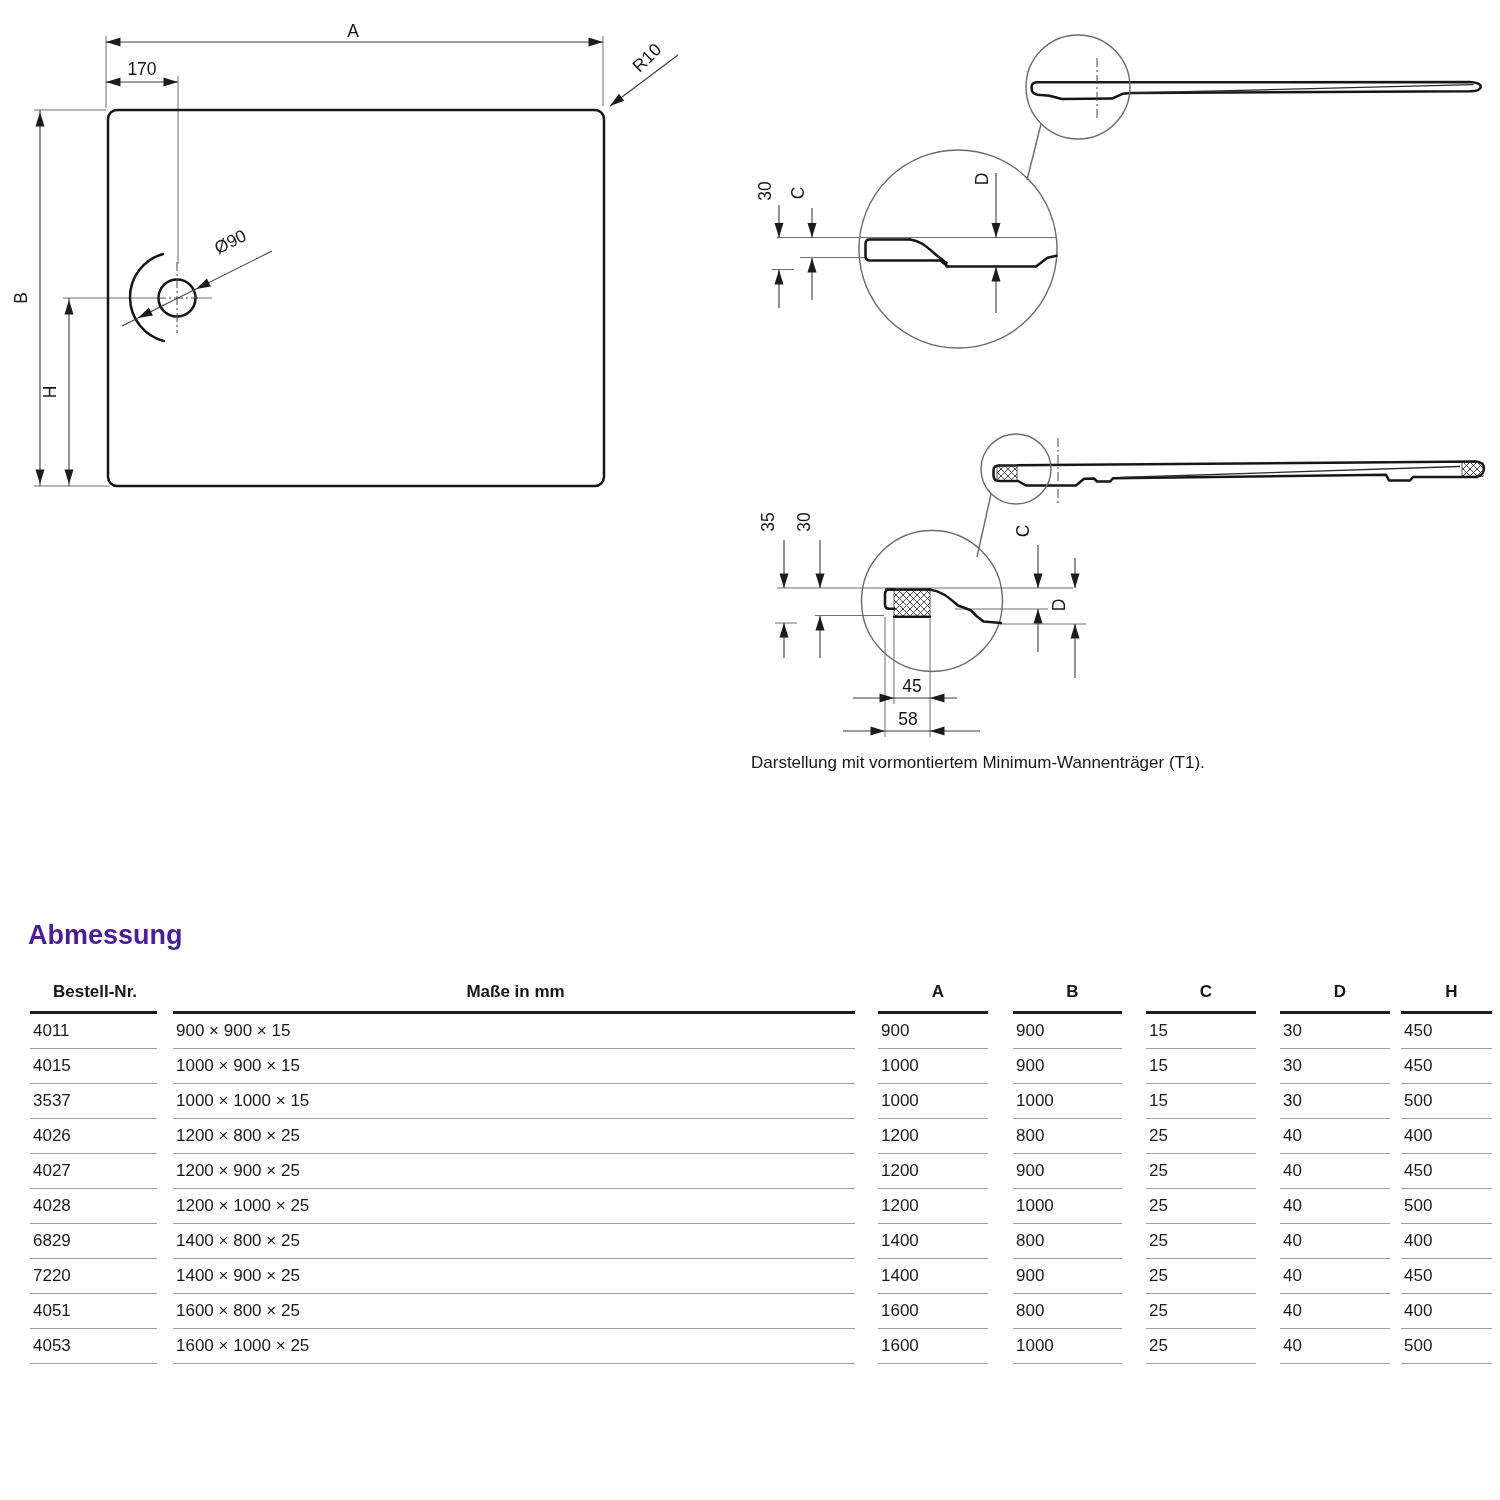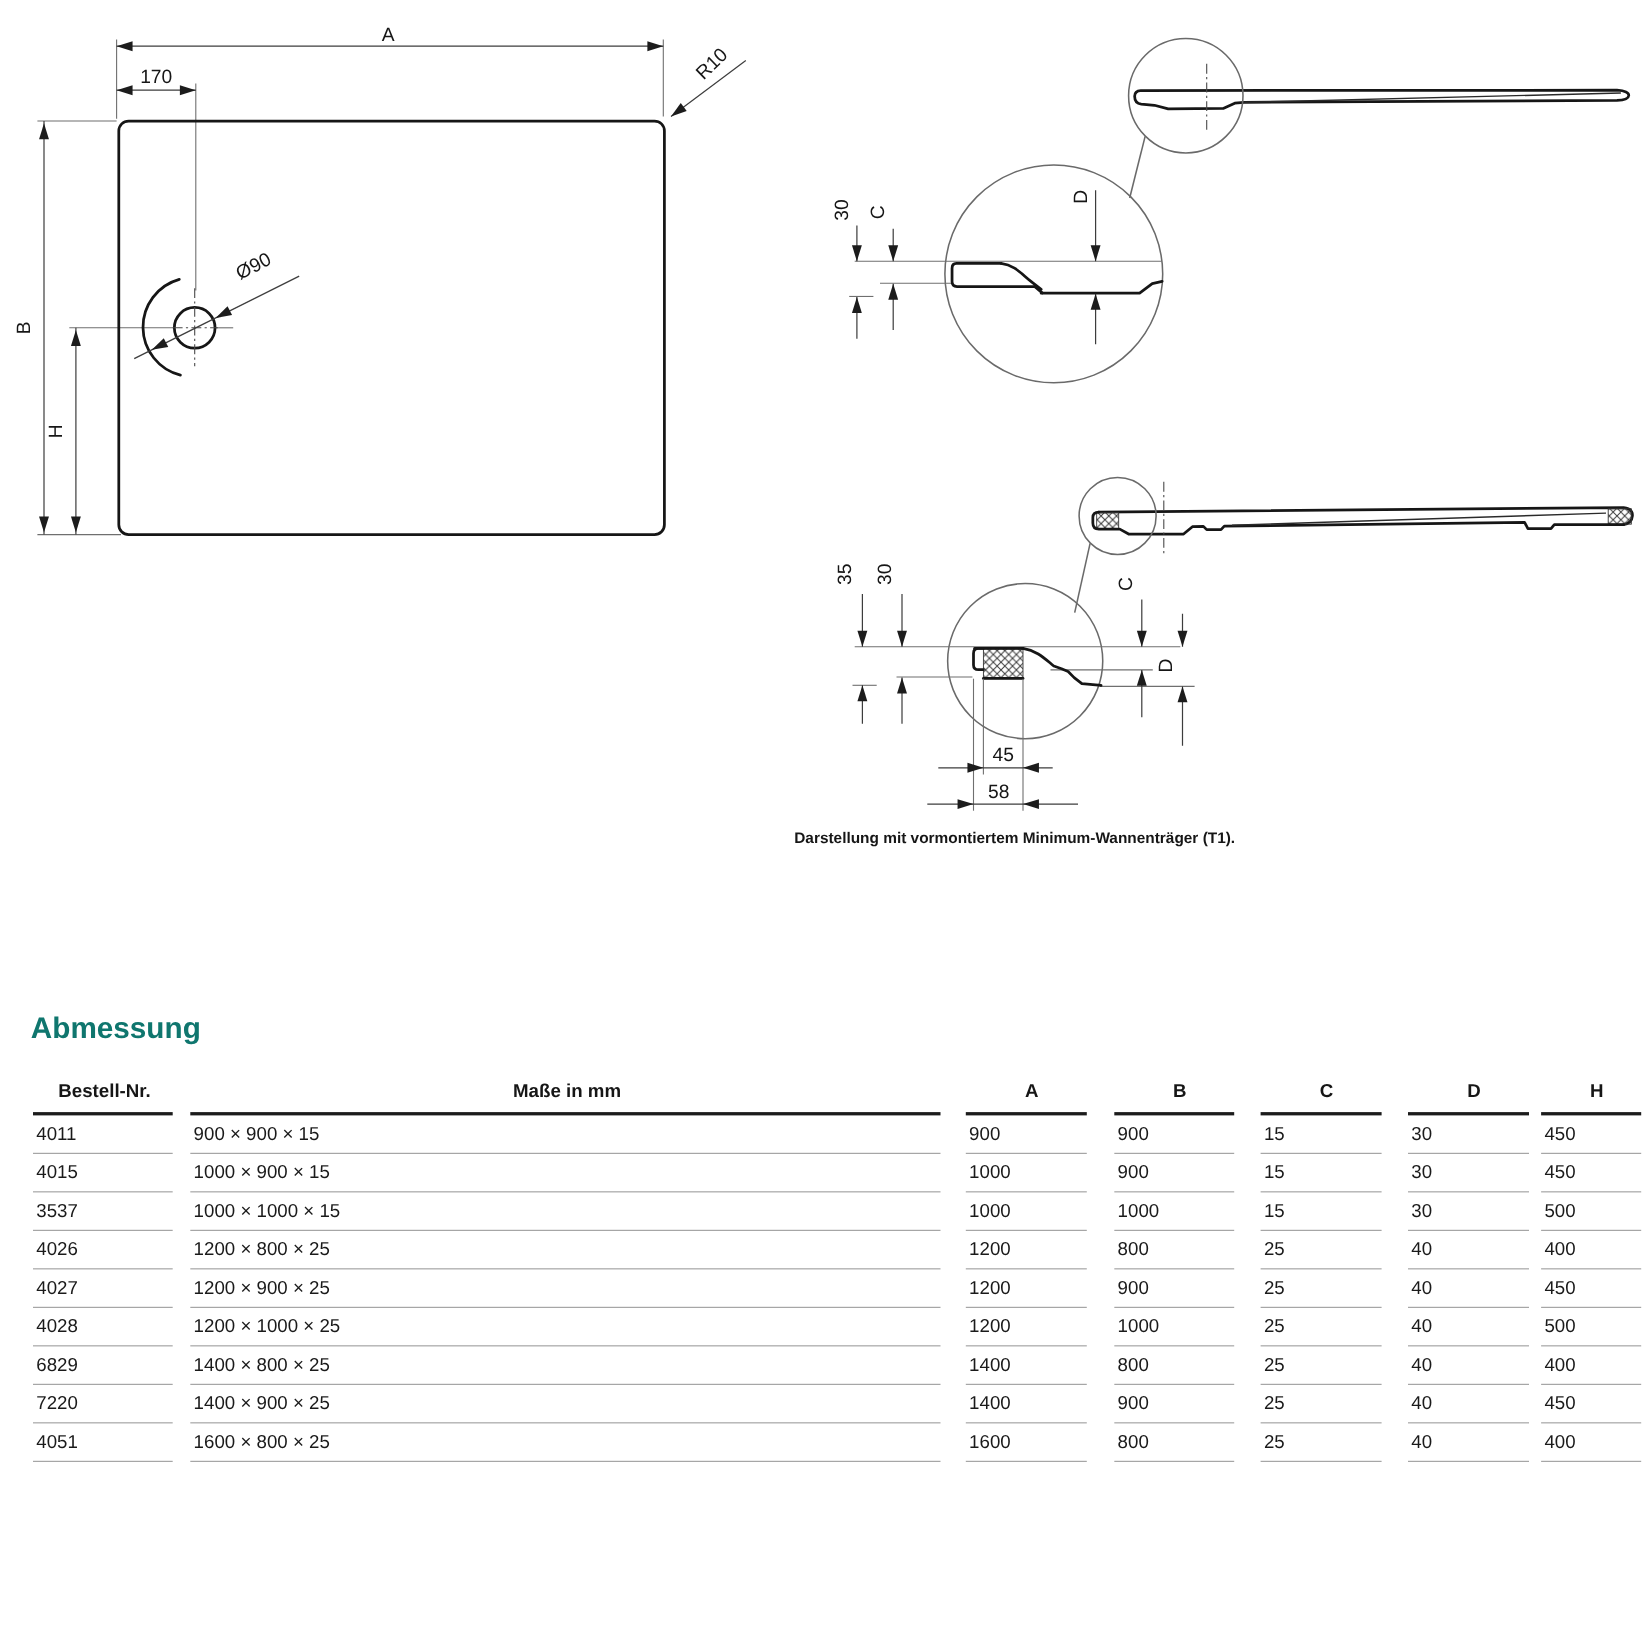"Darstellung mit vormontiertem" .caption { font-size: 14px -> 17px; font-weight: 700 -> 400; left: 722px -> 751px }
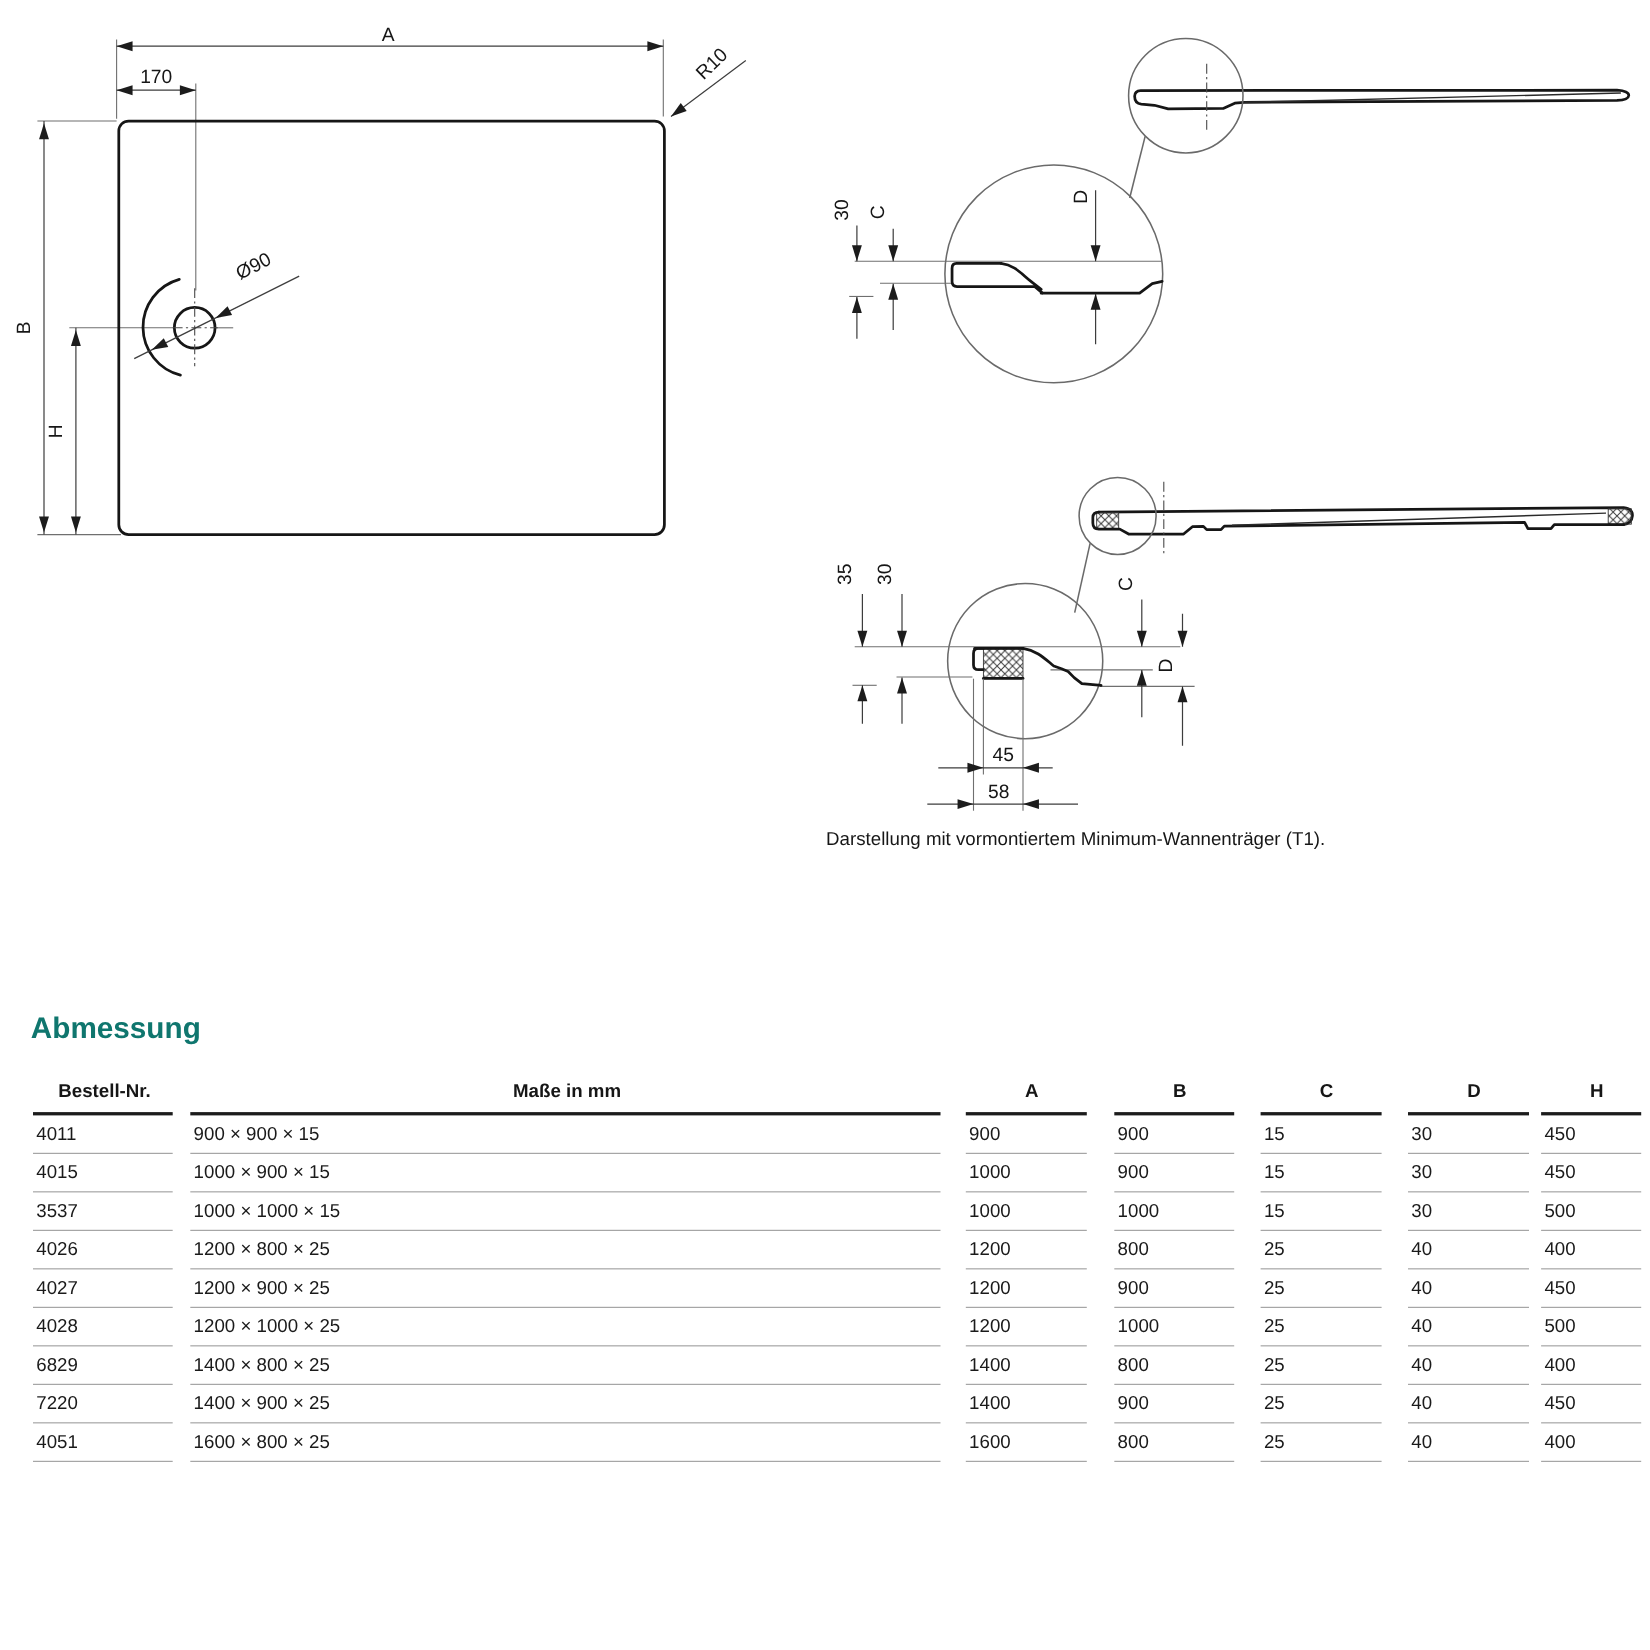"Abmessung" .table-title { color: #0f766e -> #4c1d95 }
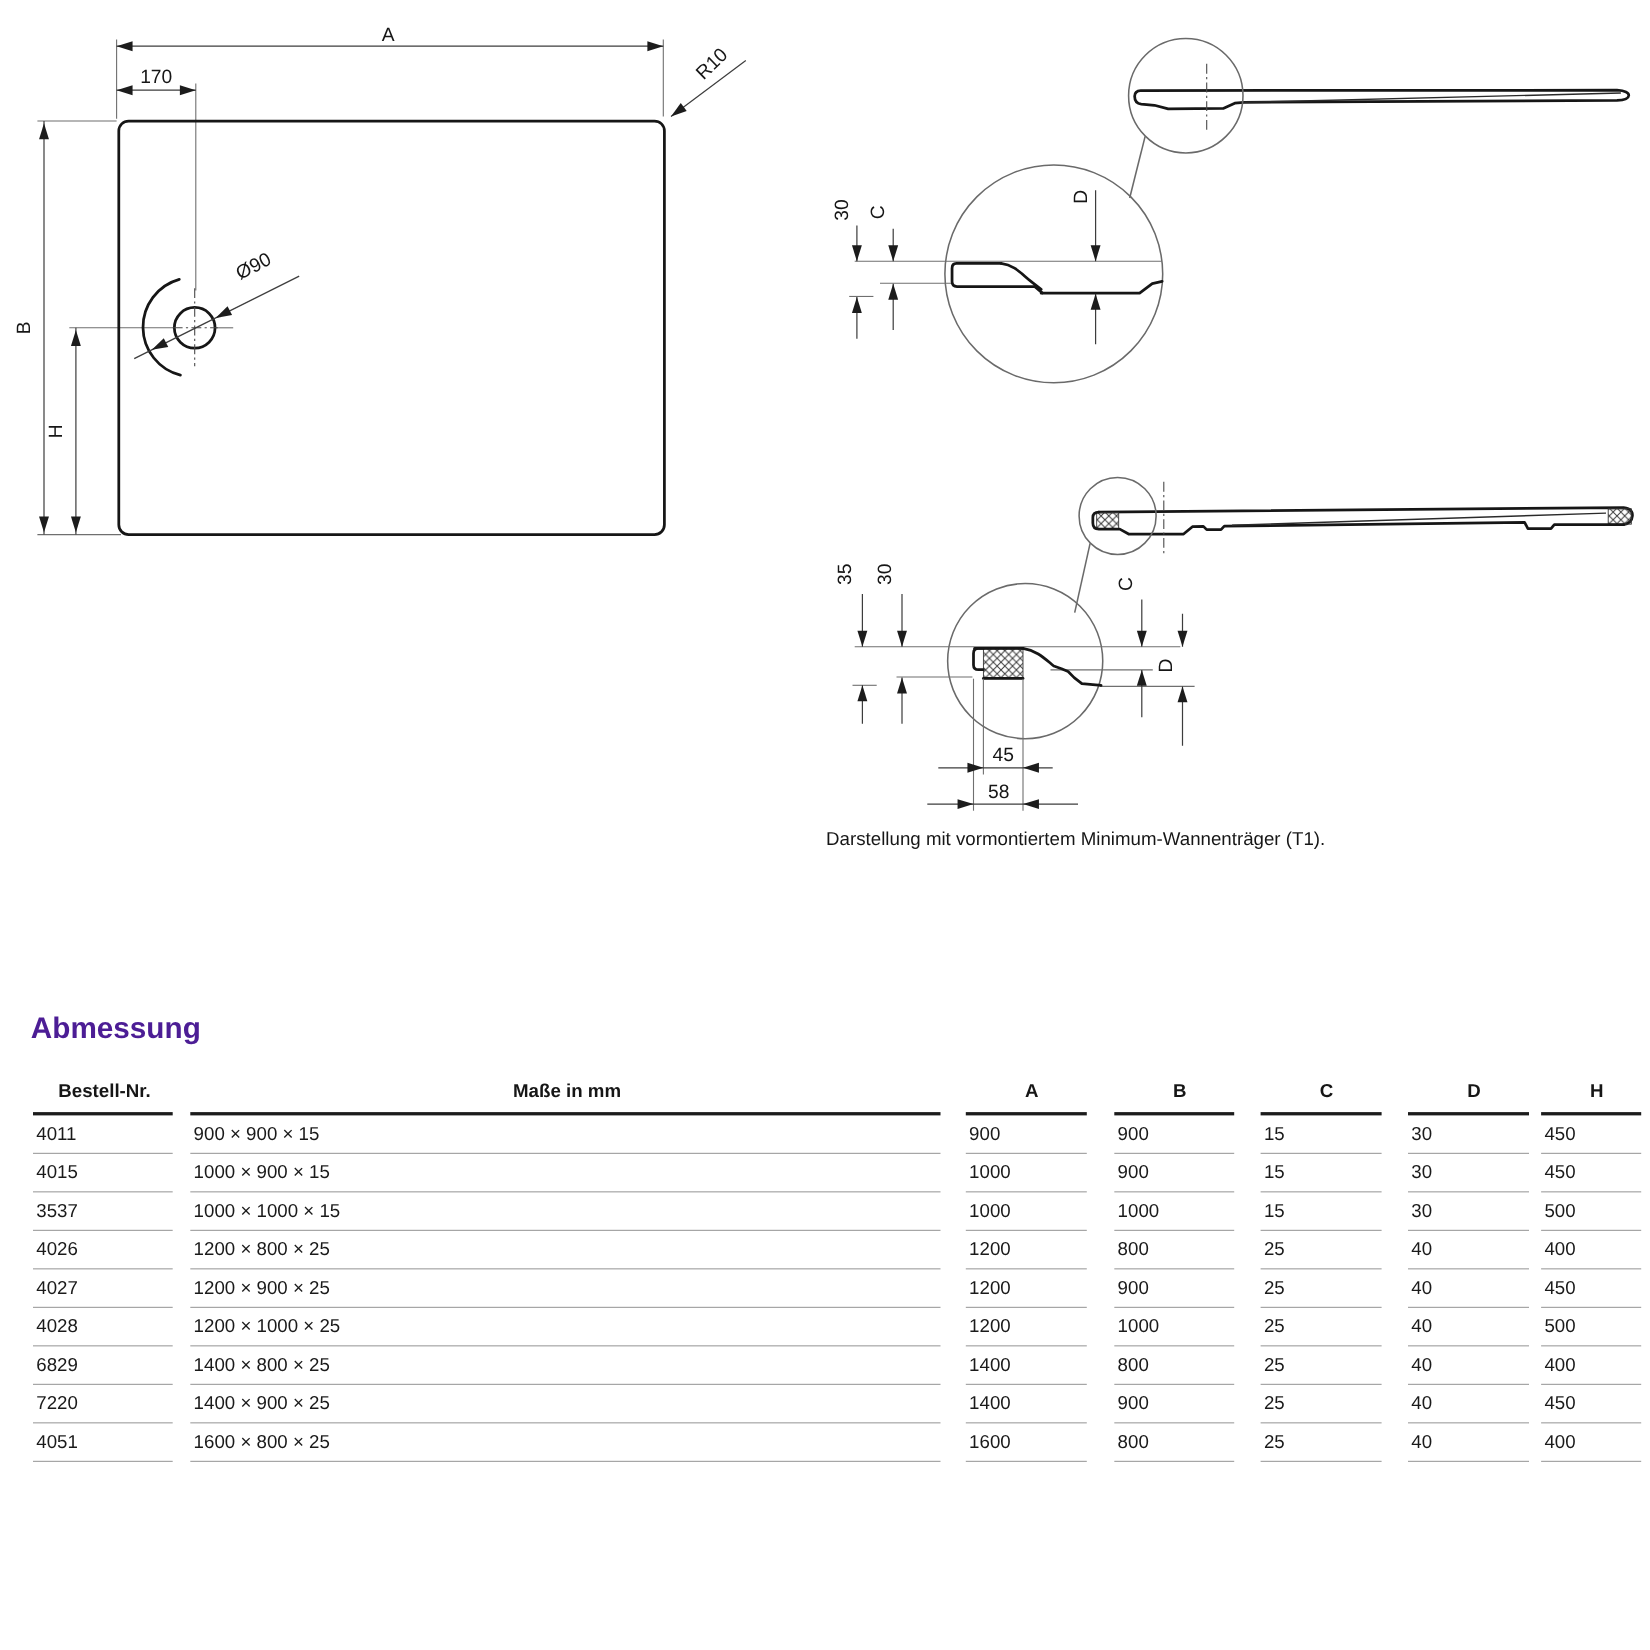"4053" tr { html: none -> <tr> <td>4053</td> <td></td> <td>1600 × 1000 × 25</td> <td></td> <td>1600</td> <td></td> <td>1000</td> <td></td> <td>25</td> <td></td> <td>40</td> <td></td> <td>500</td> </tr> }
